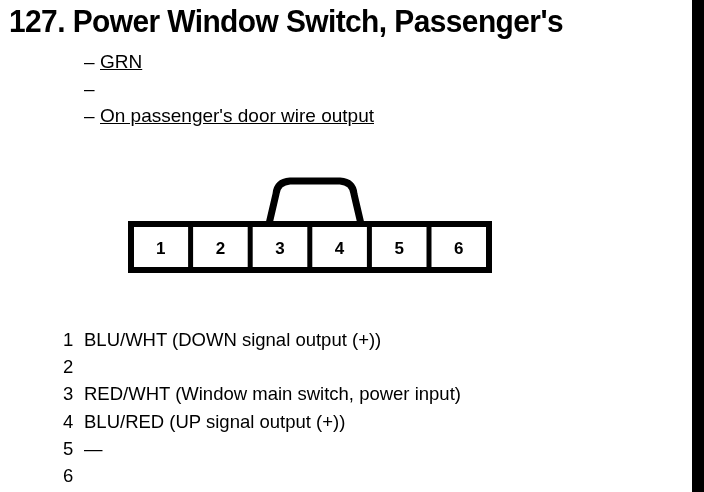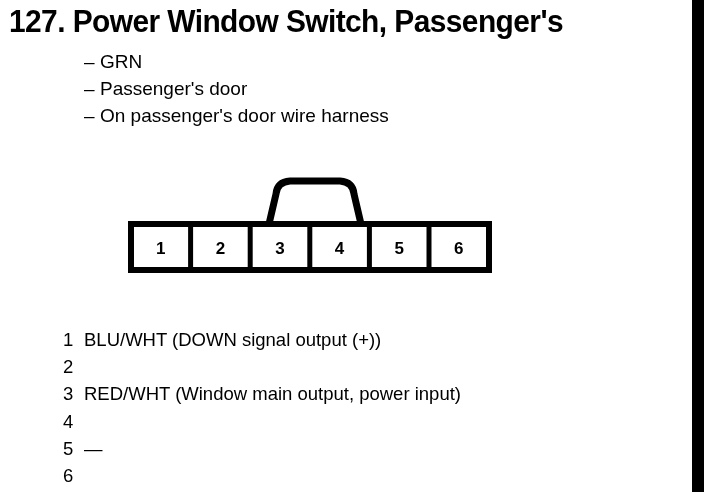"GRN" .bullet-text { text-decoration: none -> underline }
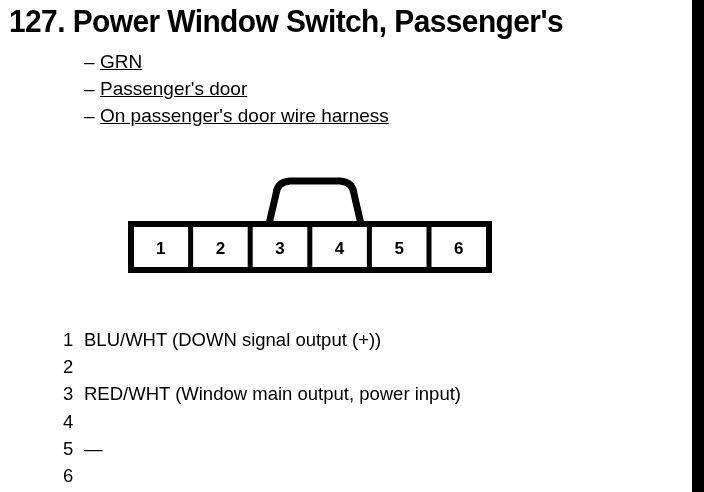"Passenger's door" span.bullet-text { html: <span>Passenger's door</span> -> none }
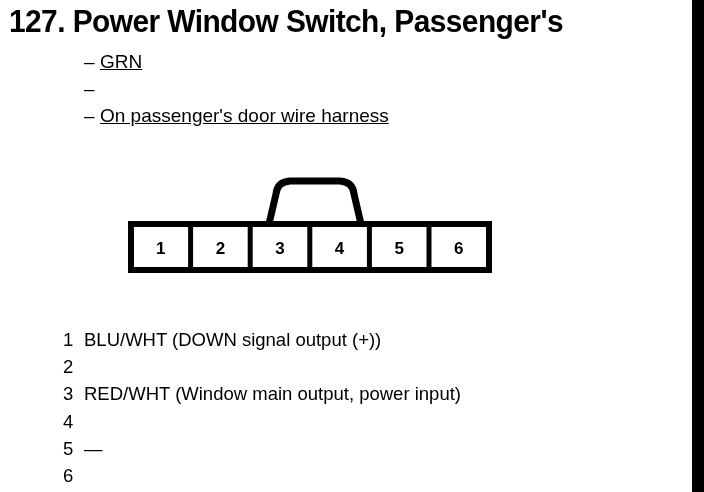"On passenger's door wire harness" span.bullet-text { text: harness -> output }
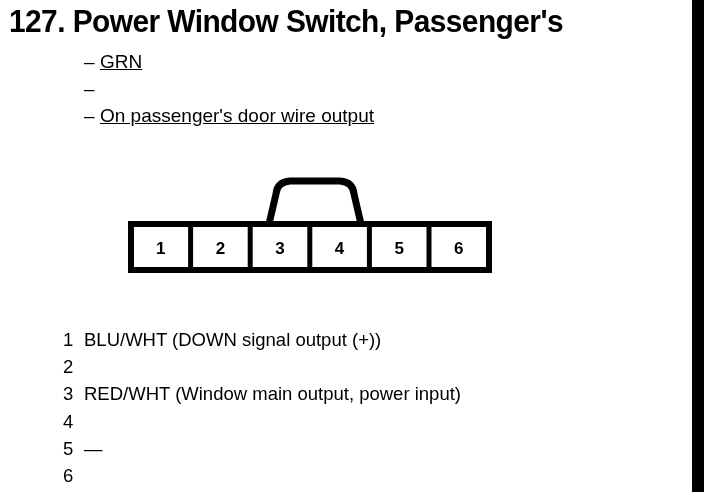"RED/WHT (Window main output, power" span.pin-desc { text: output -> switch }
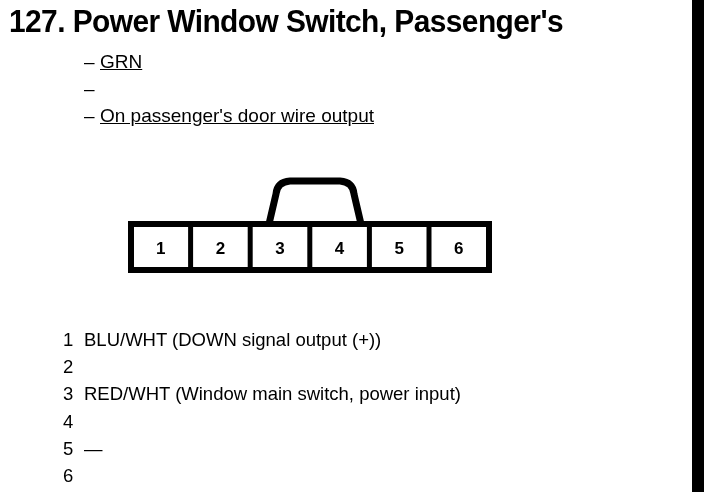"BLU/RED (UP signal output (+))" span.pin-desc { html: none -> <span>BLU/RED (UP signal output (+))</span> }
